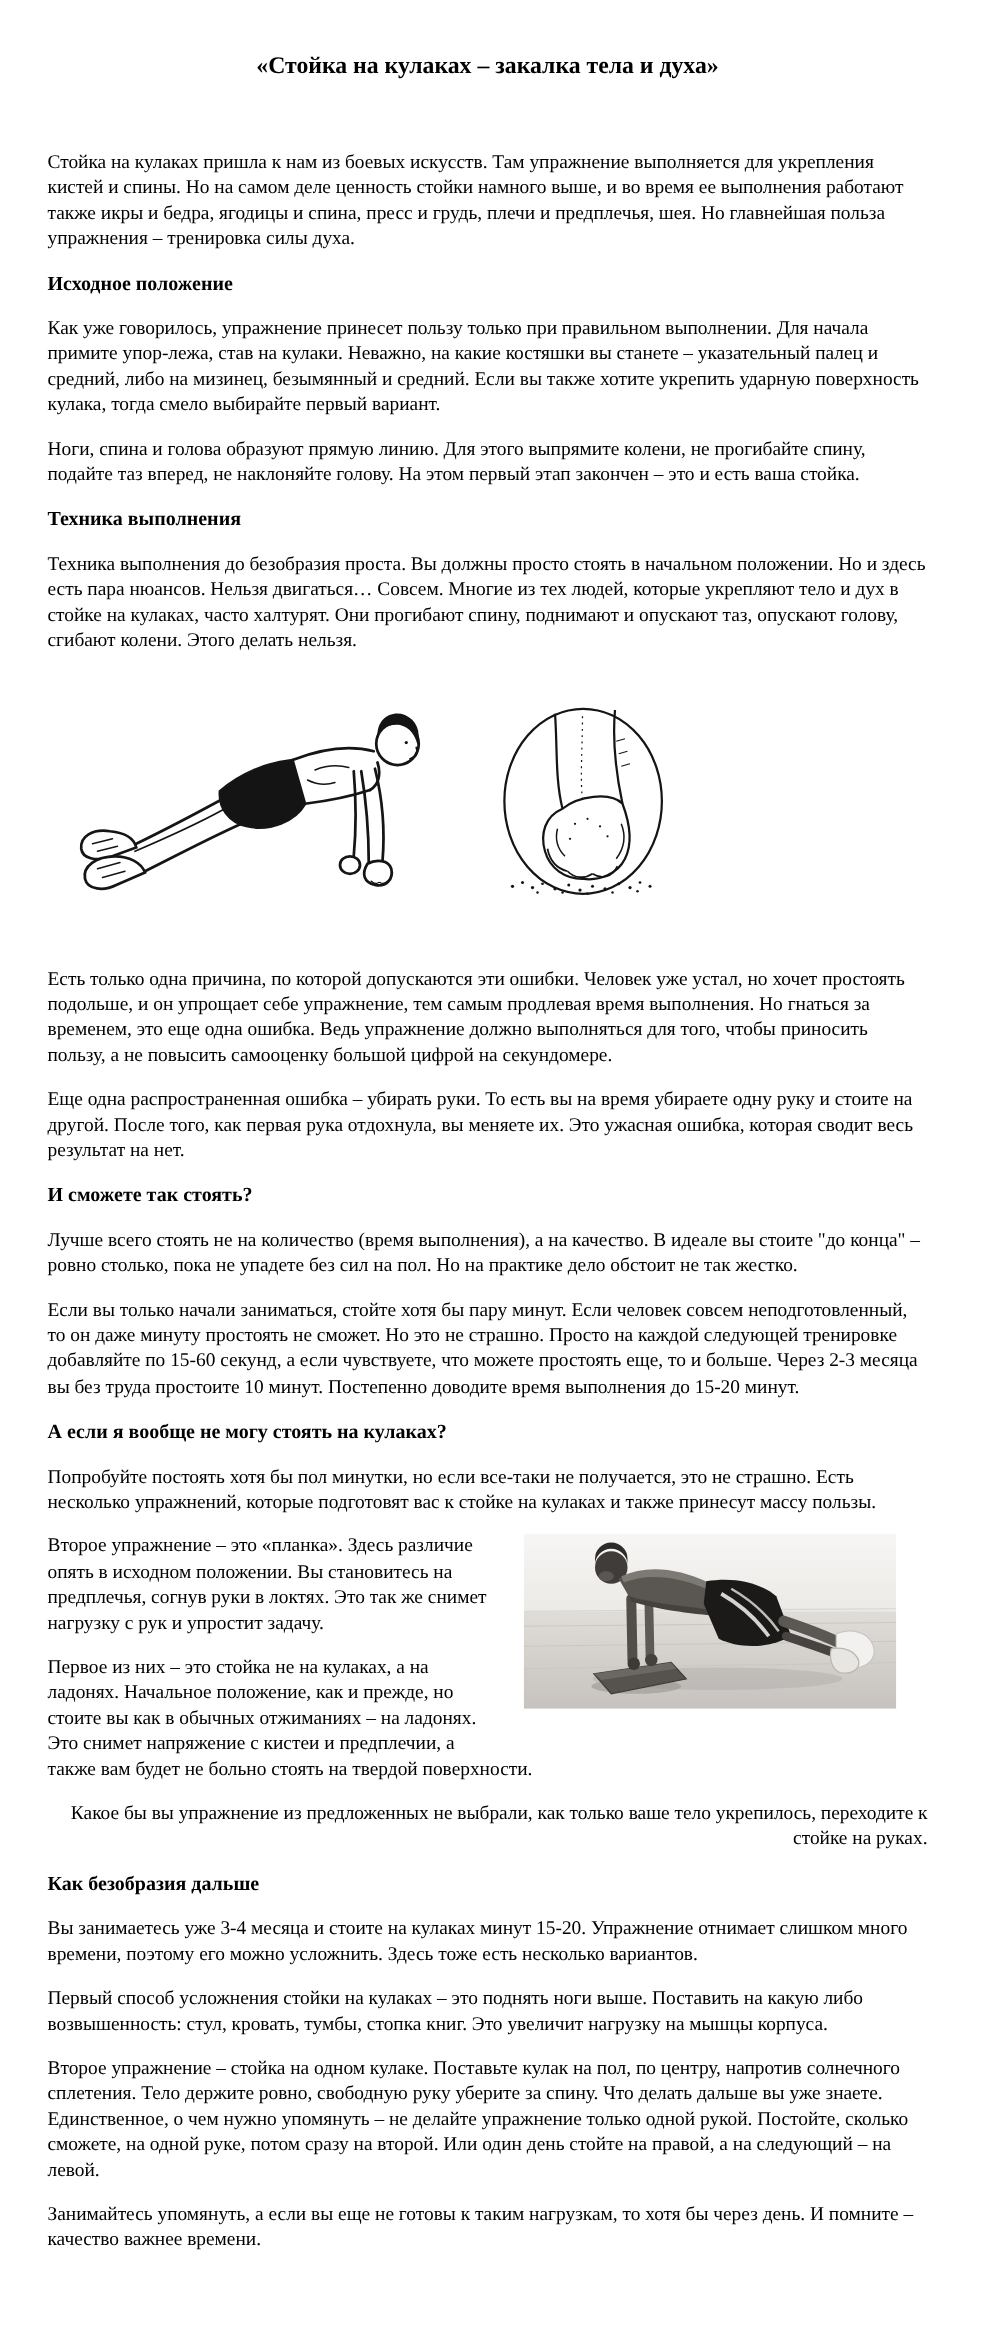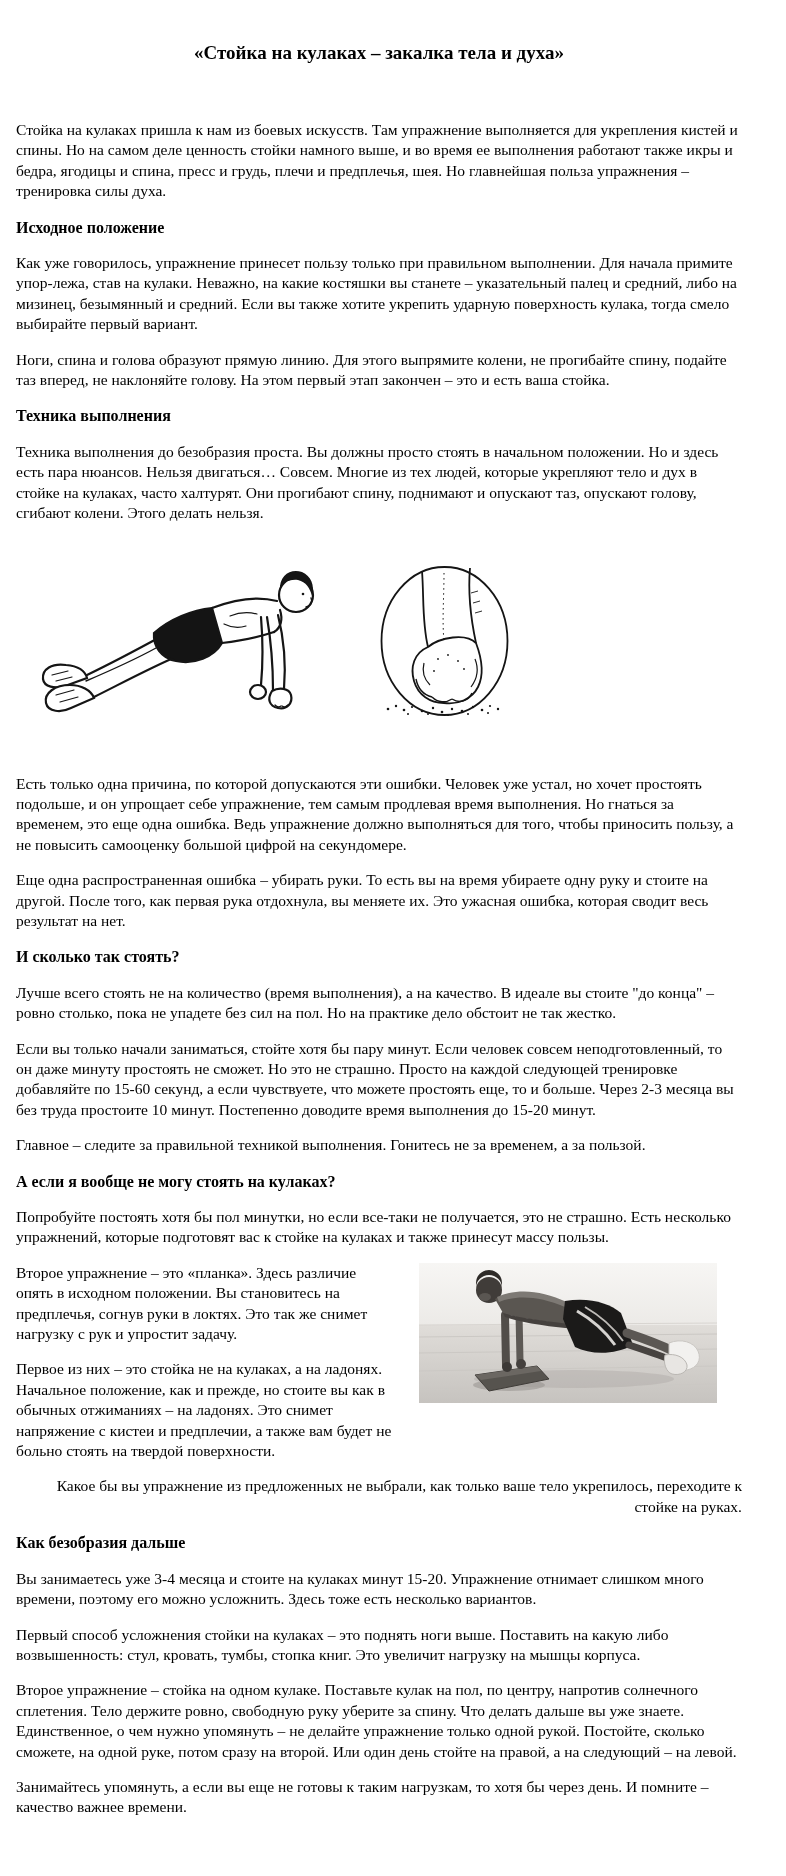"«Стойка на кулаках – закалка" .page { padding: 42px 44px 20px 16px -> 42px 44px 20px 38px }
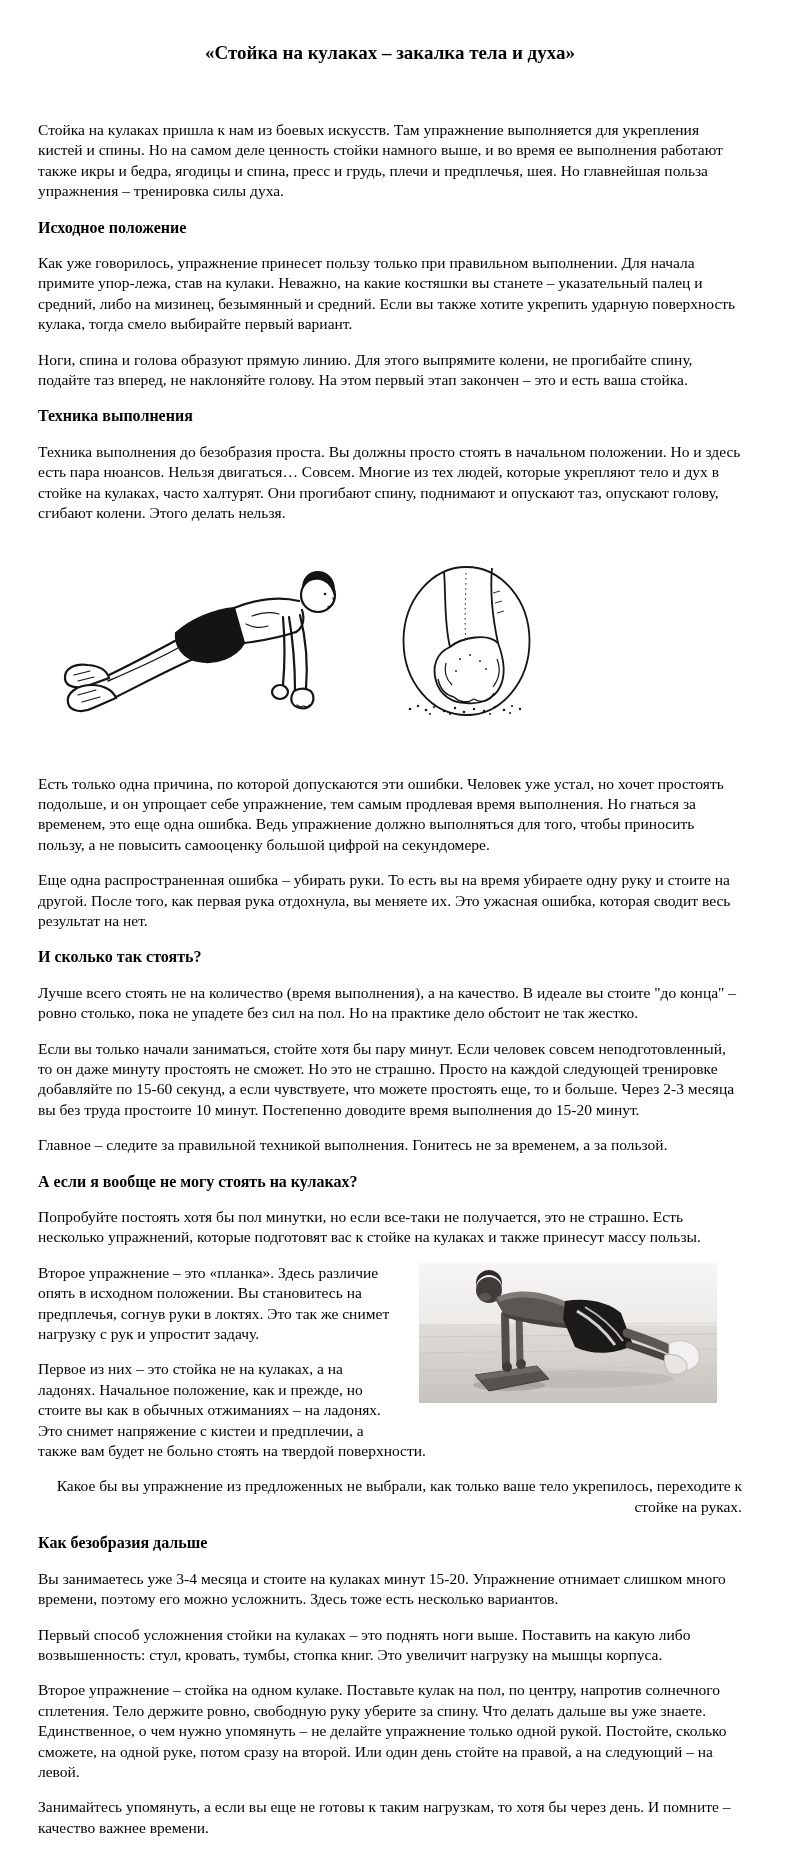"И сколько так стоять?" h2.sec { text: сколько -> сможете }
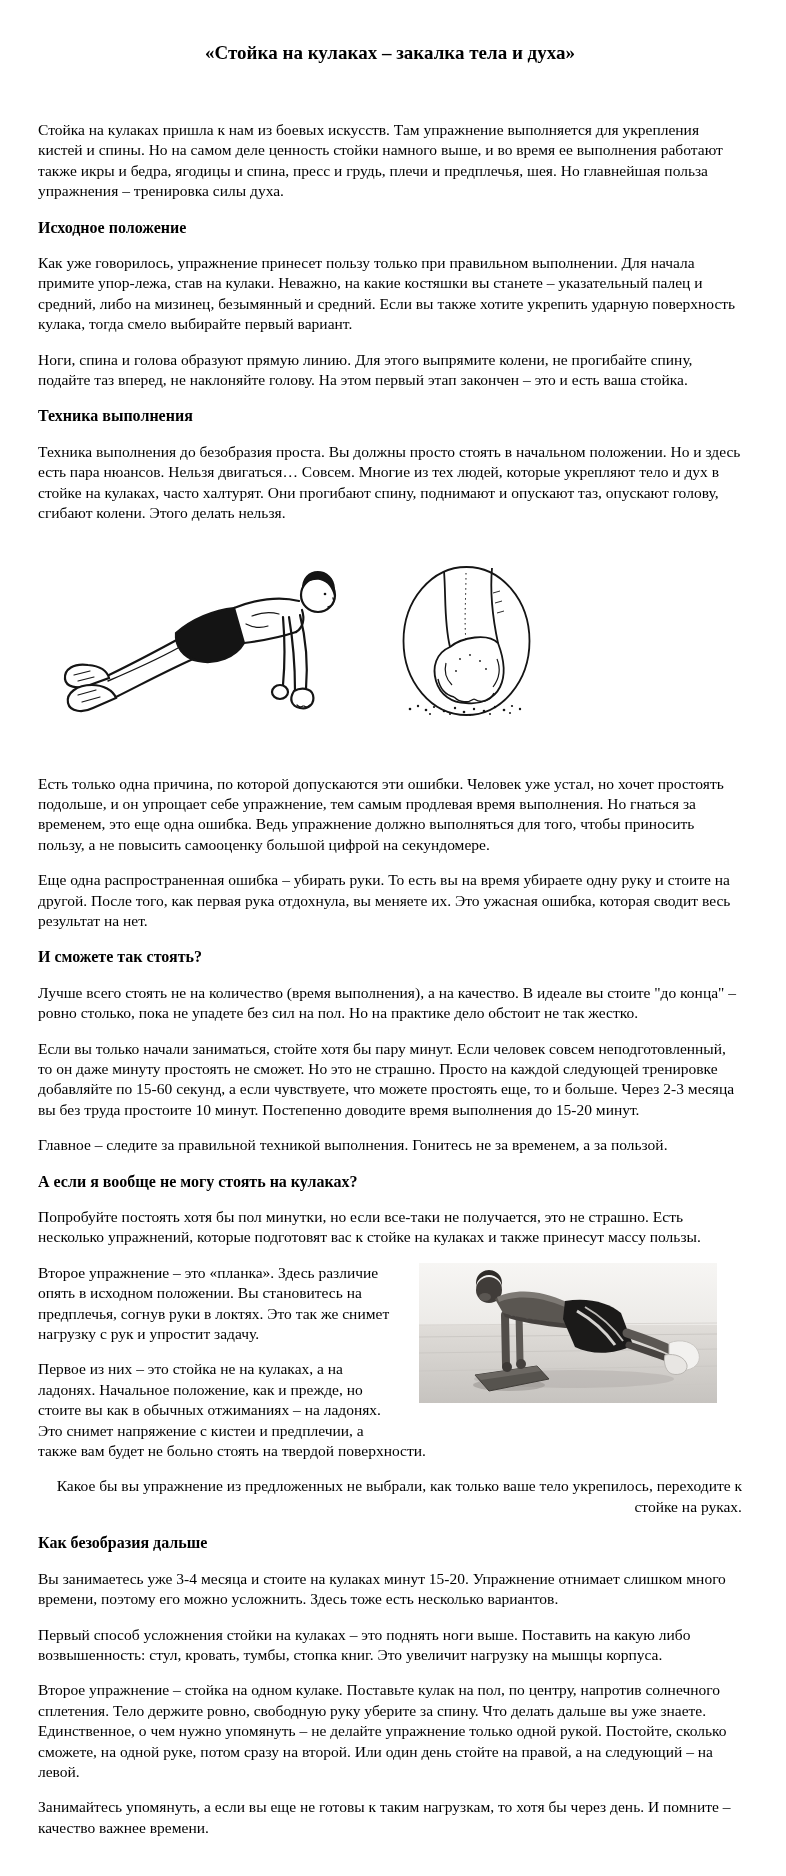"Главное – следите за правильной" p.para { html: <p>Главное – следите за правильной техникой выполнения. Гонитесь не за временем, а за пользой.</p> -> none }
